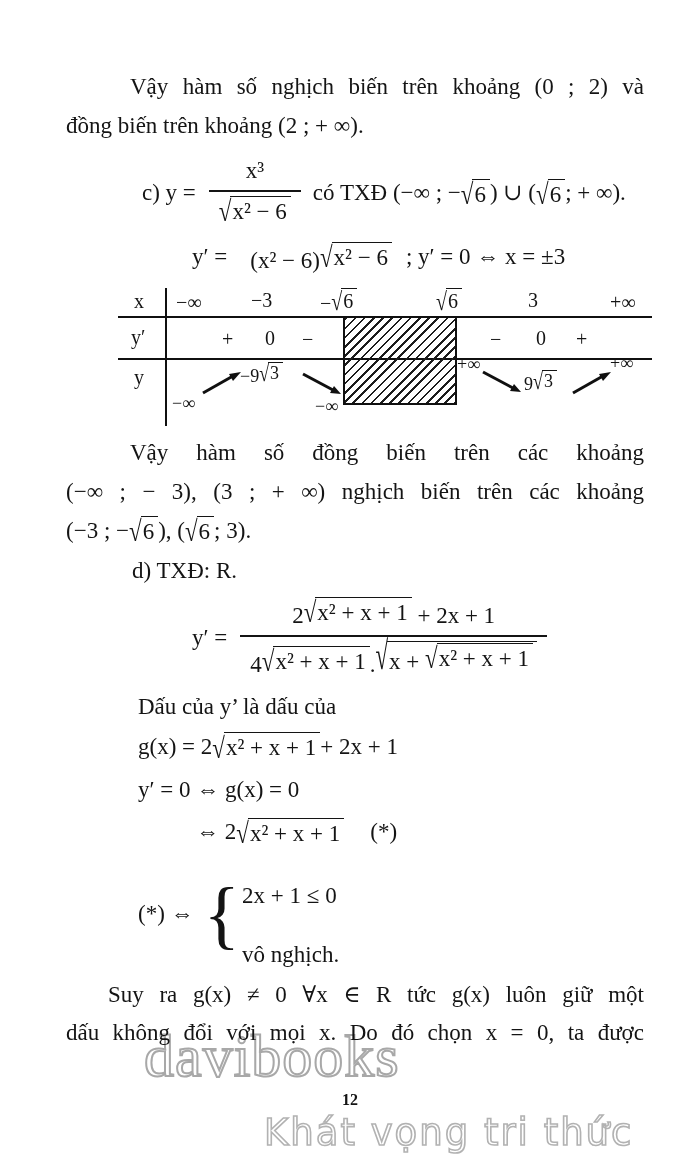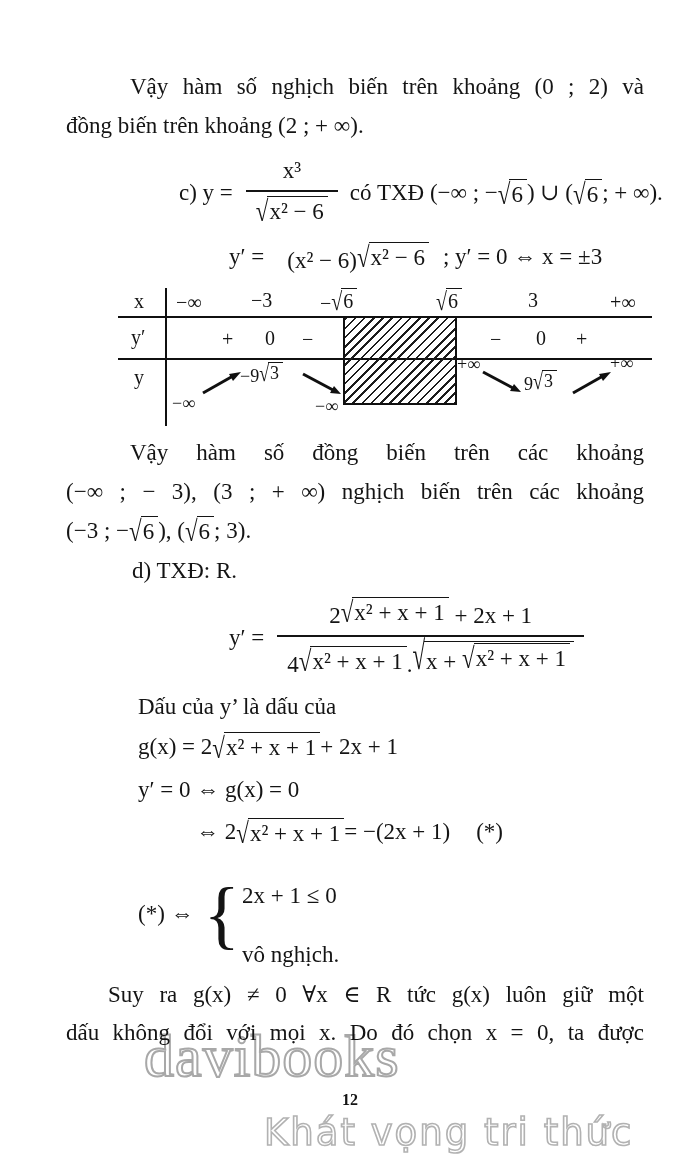"c) y =" .gap { margin-left: 37px -> none }
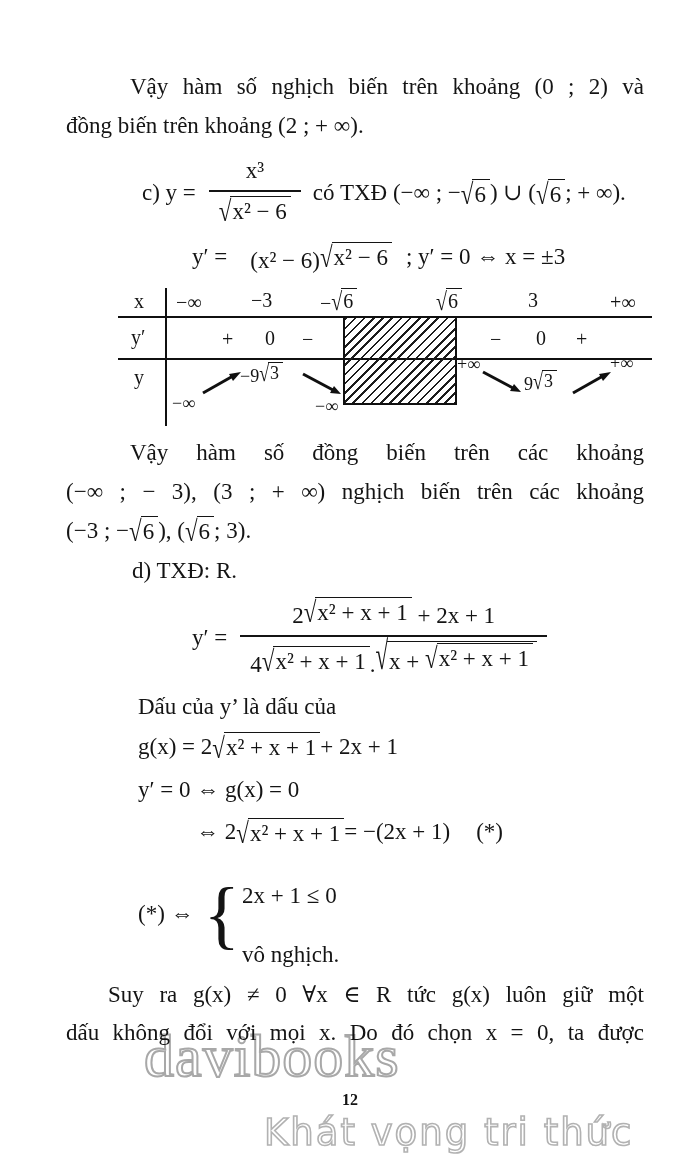"= −(2x + 1)" span { html: <span> = −(2x + 1)</span> -> none }
